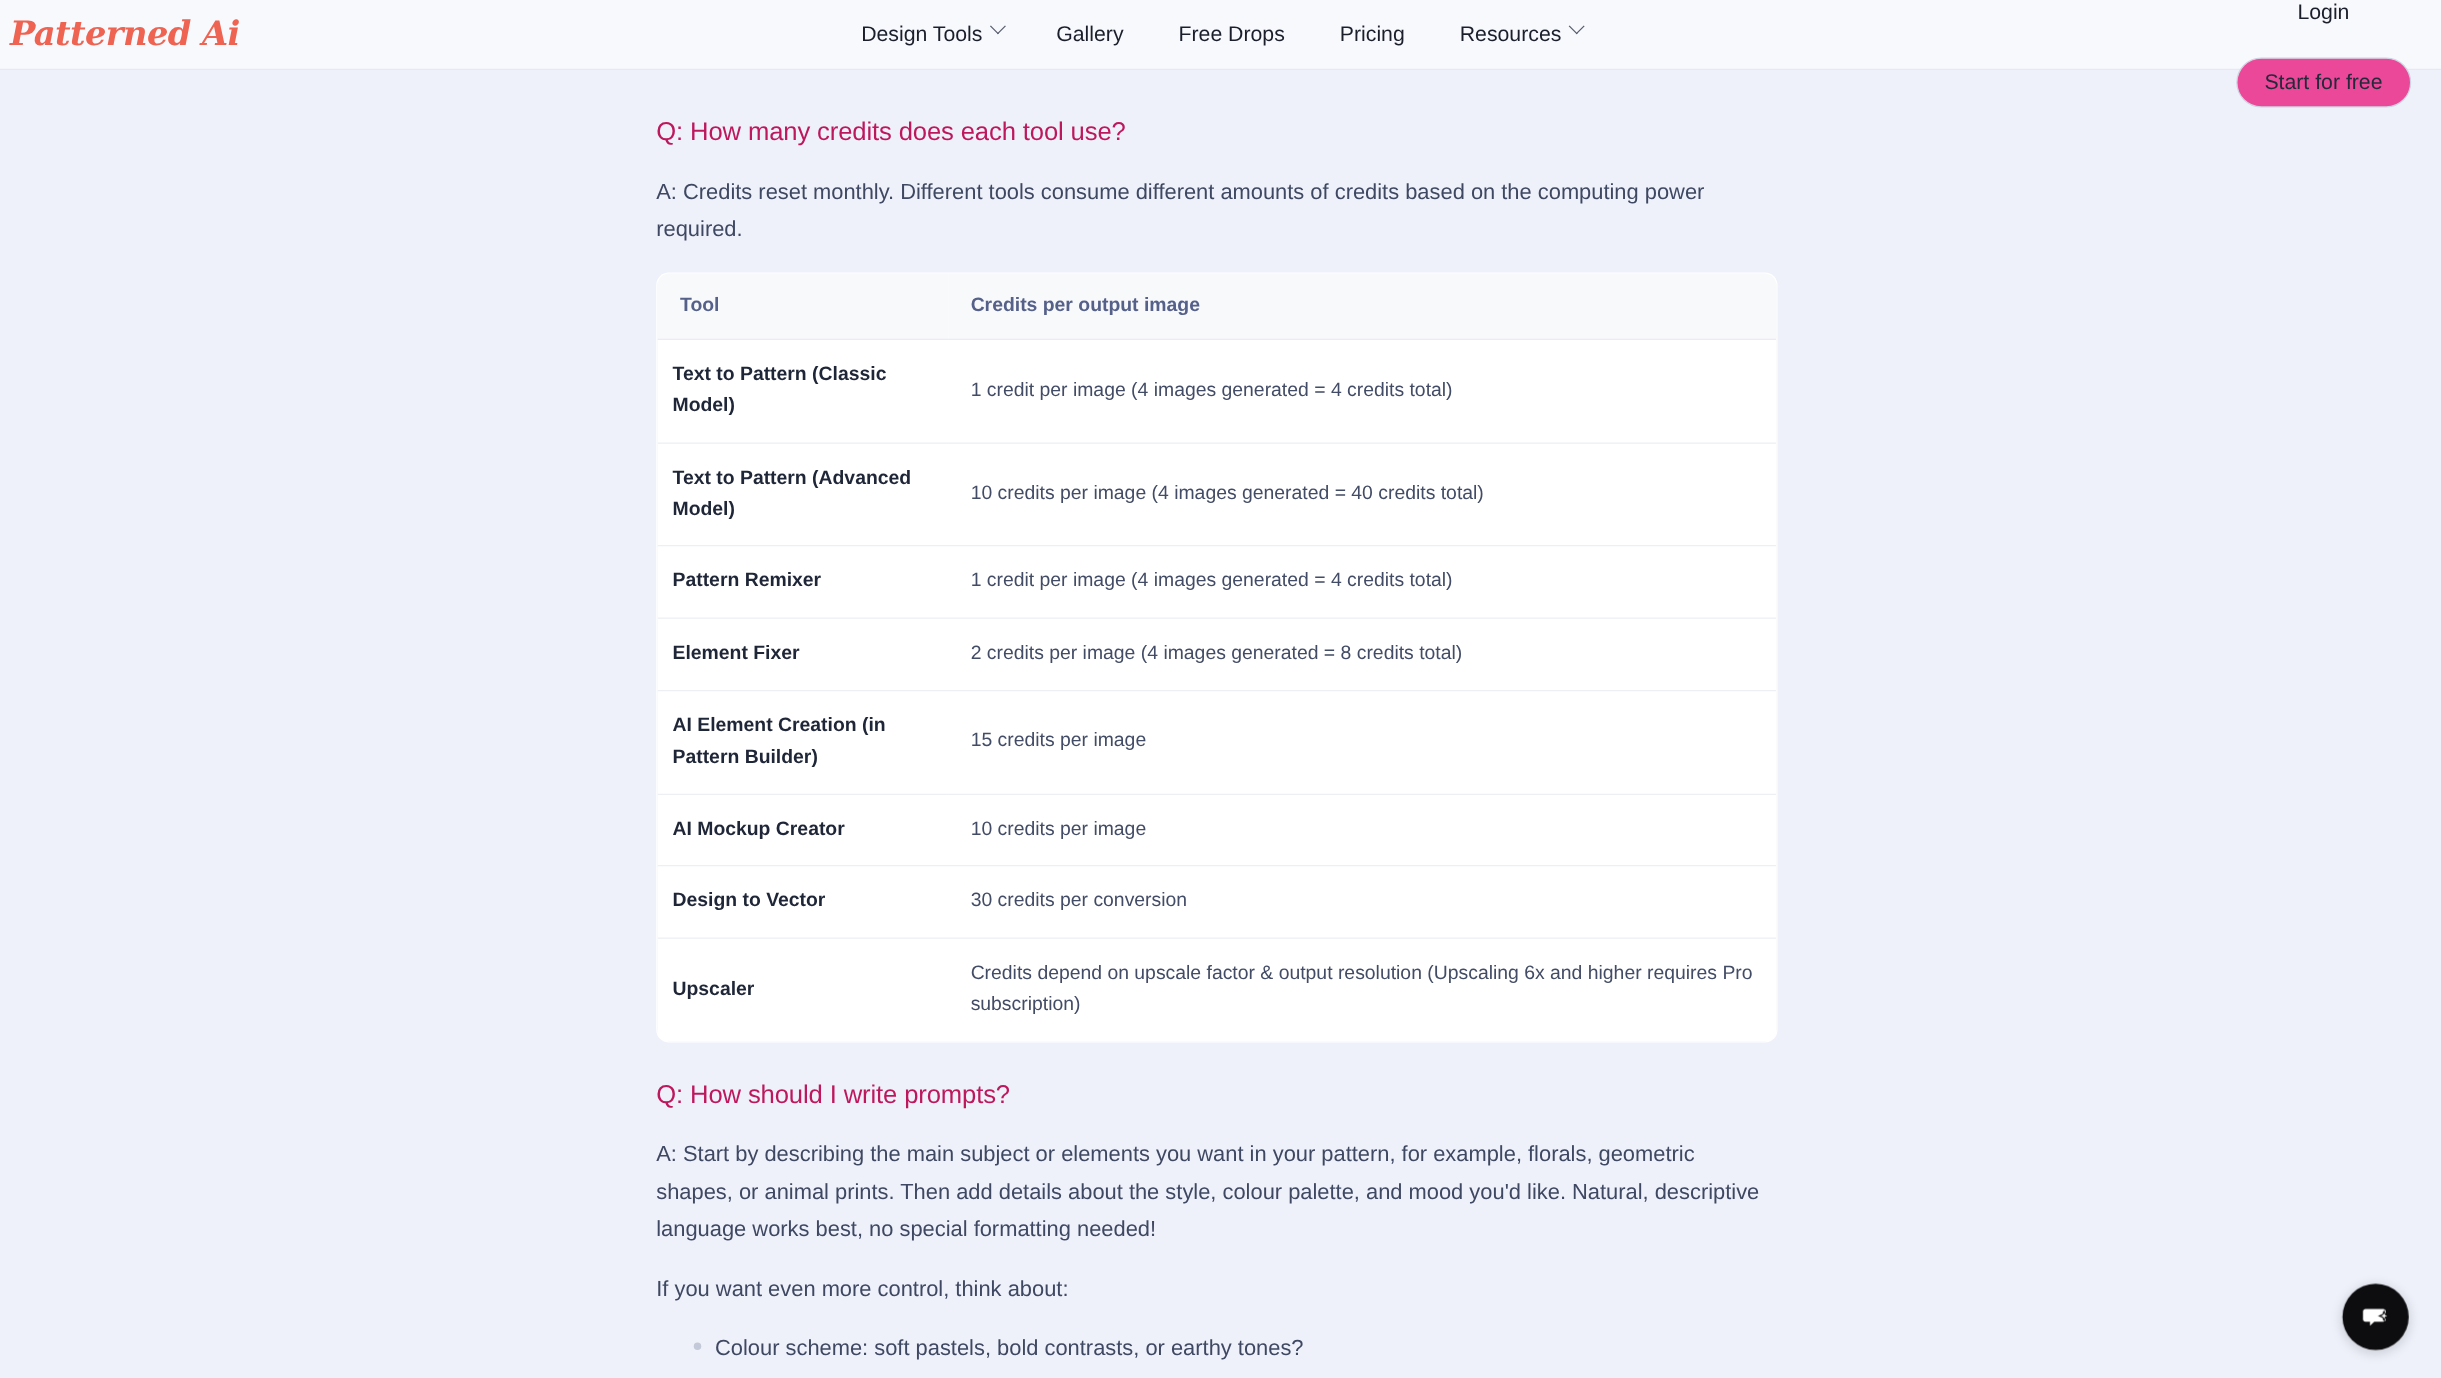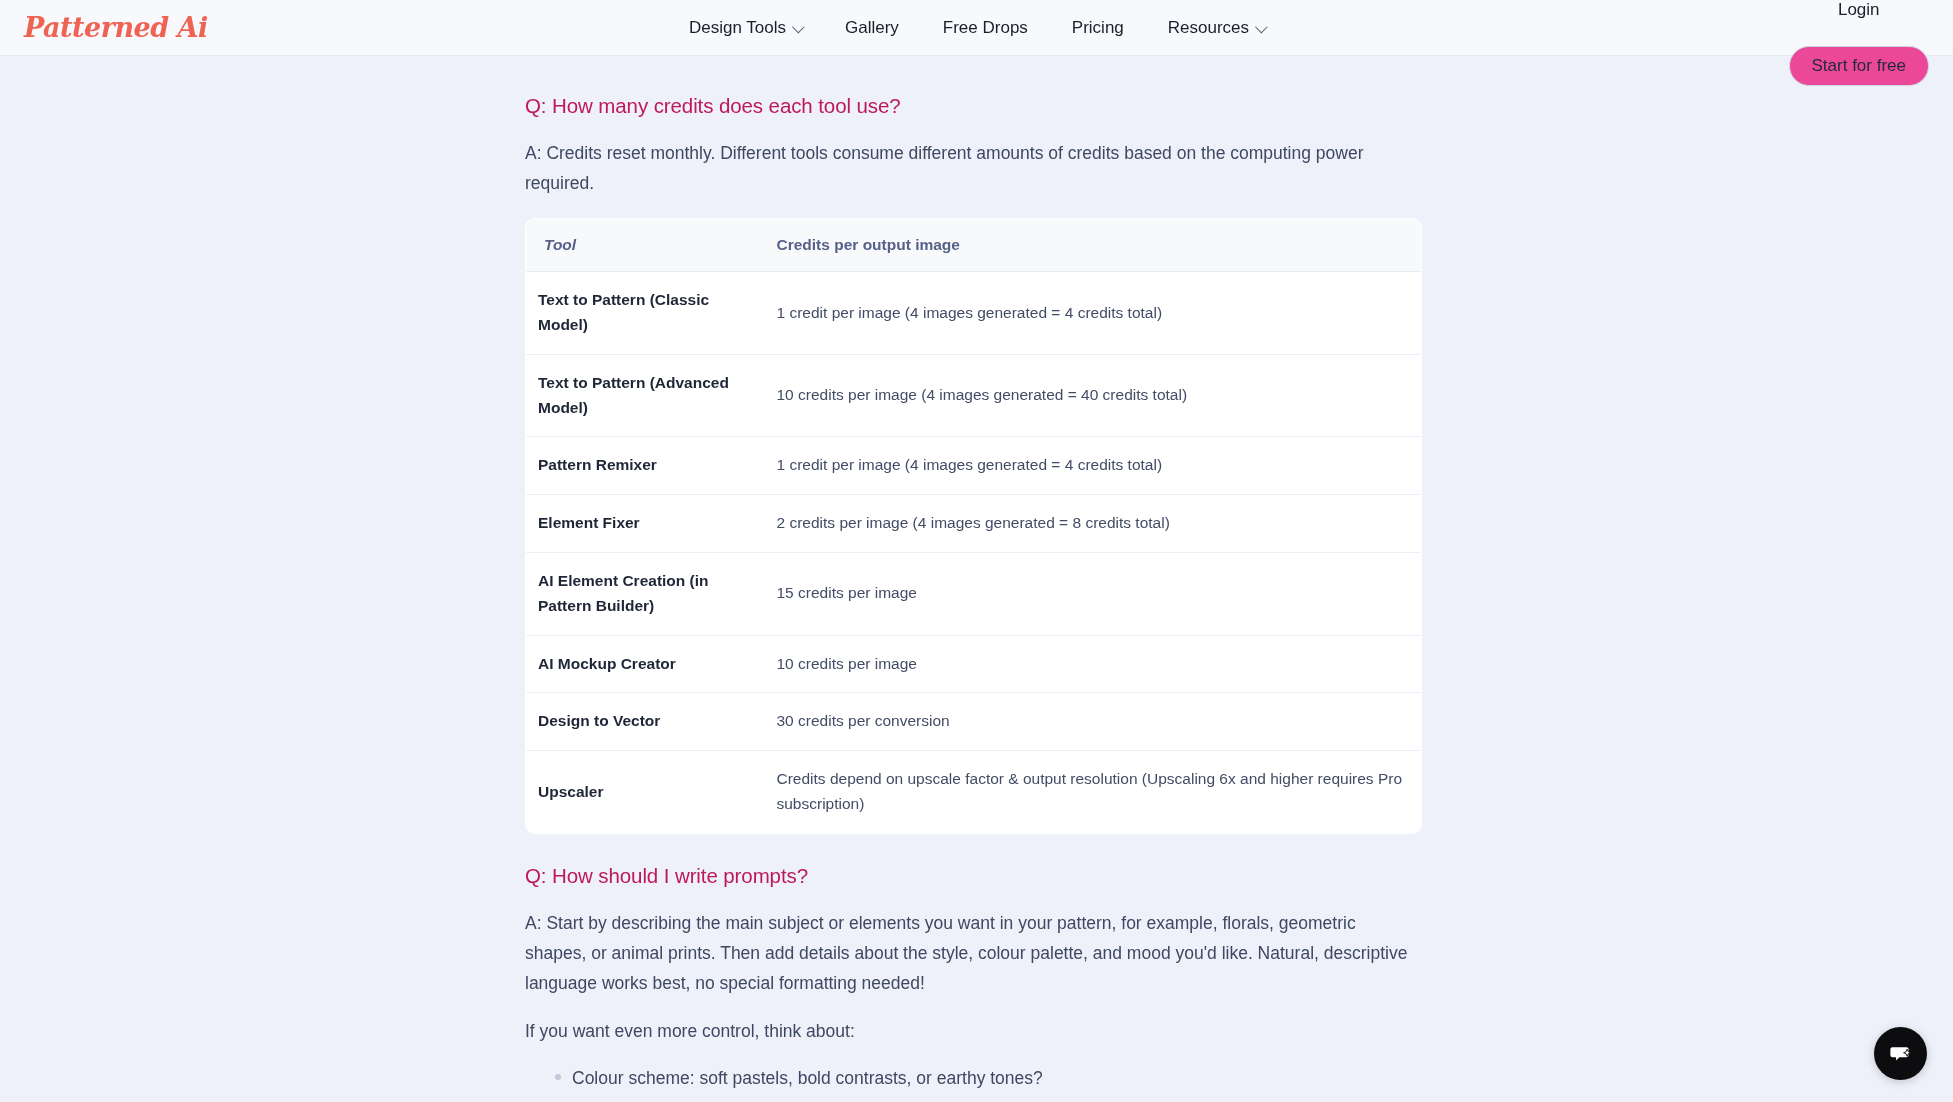"Patterned Ai" .site-header { padding: 0 24px -> 0 8px }
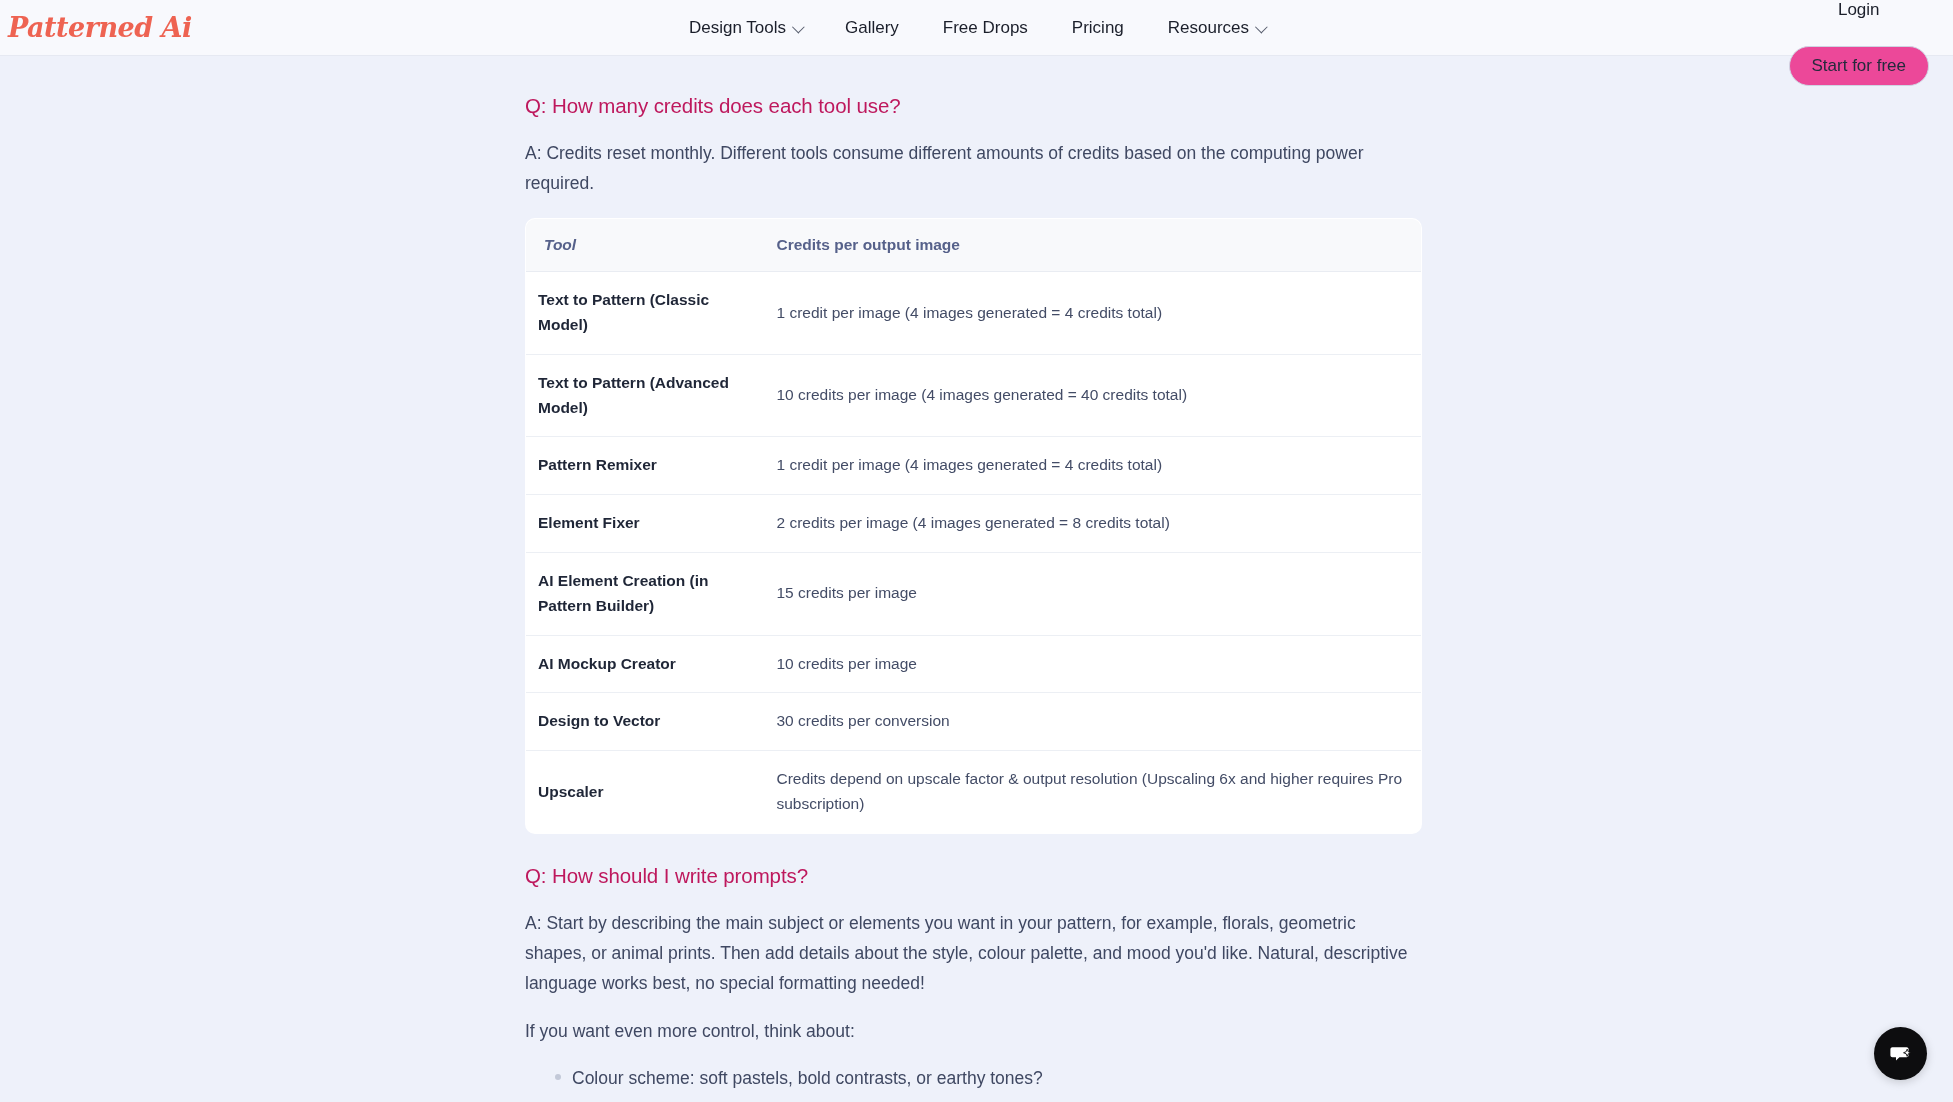"Design Tools" .nav-item { align-items: center -> none }
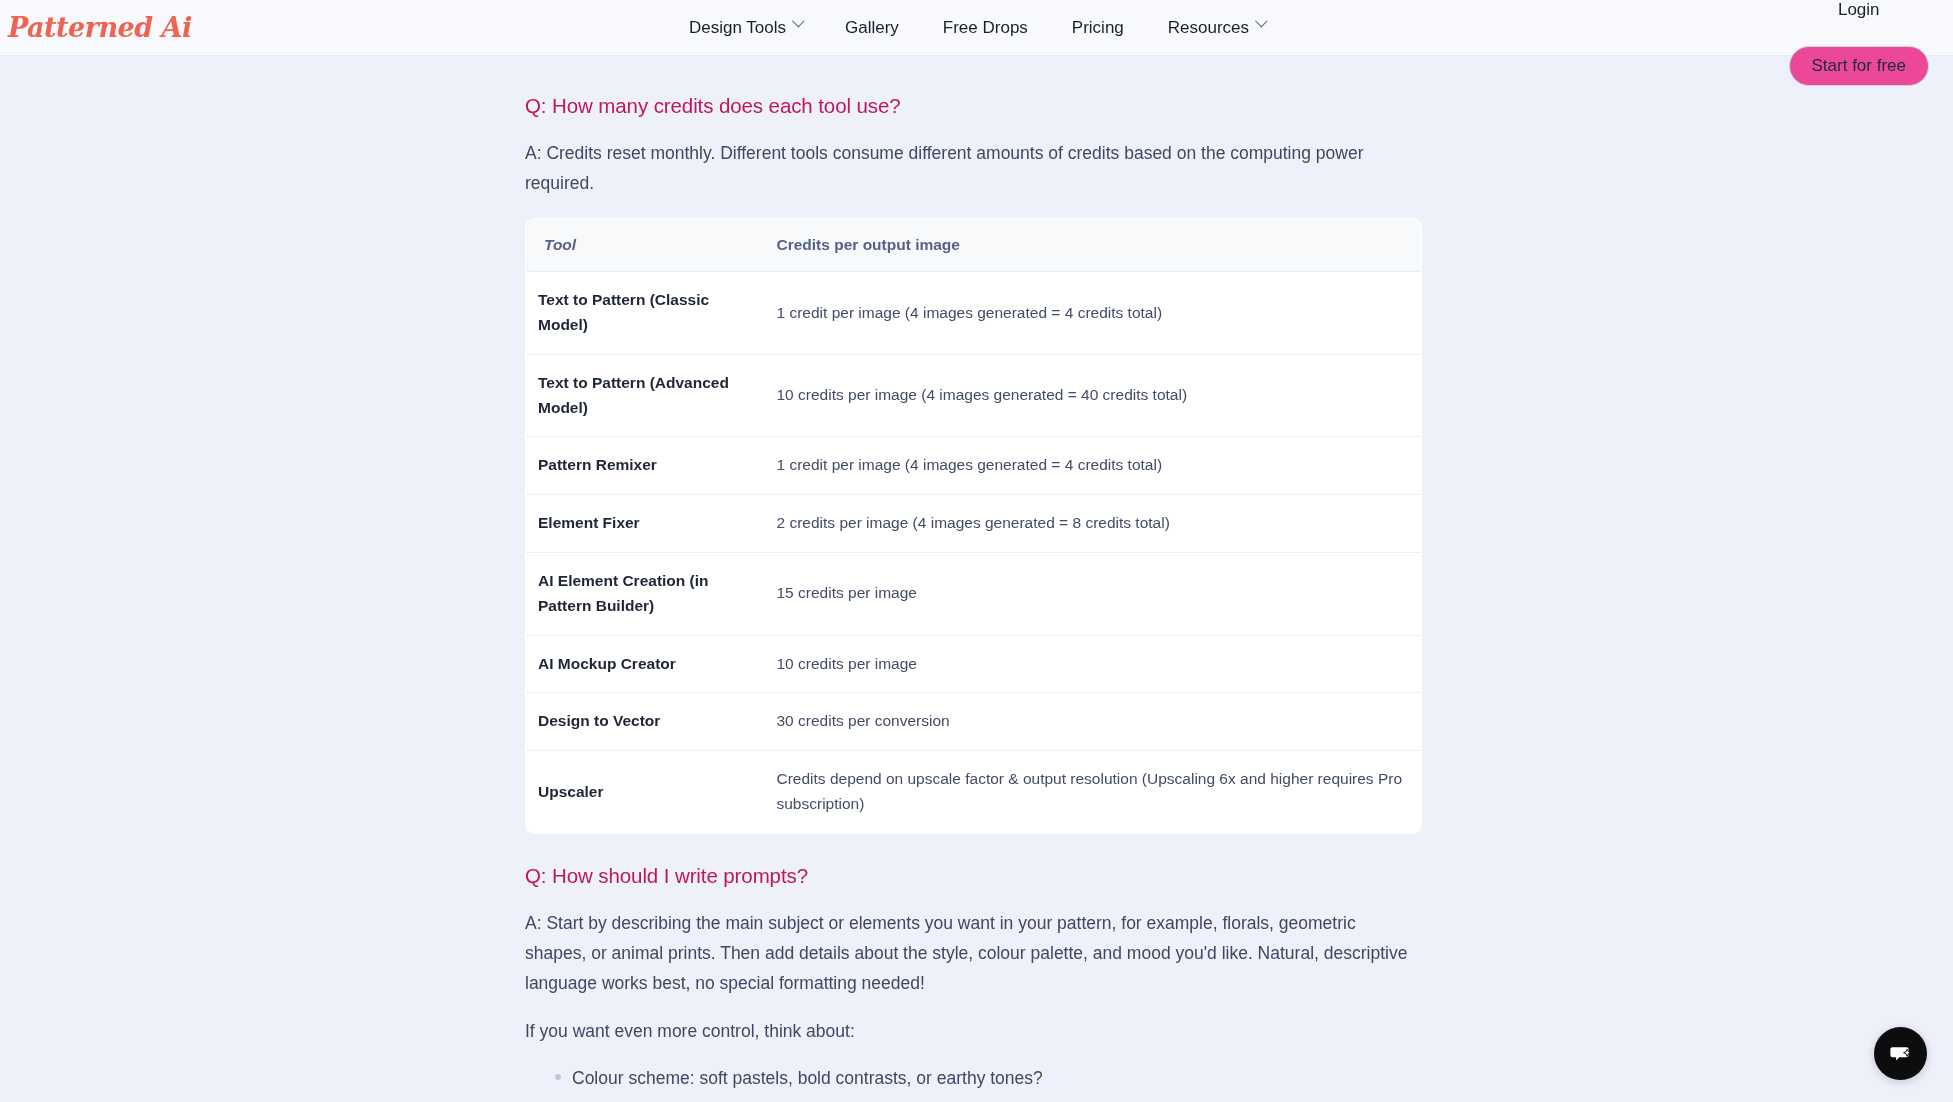"Tool" .credits-table th.col-tool { font-style: italic -> none }
